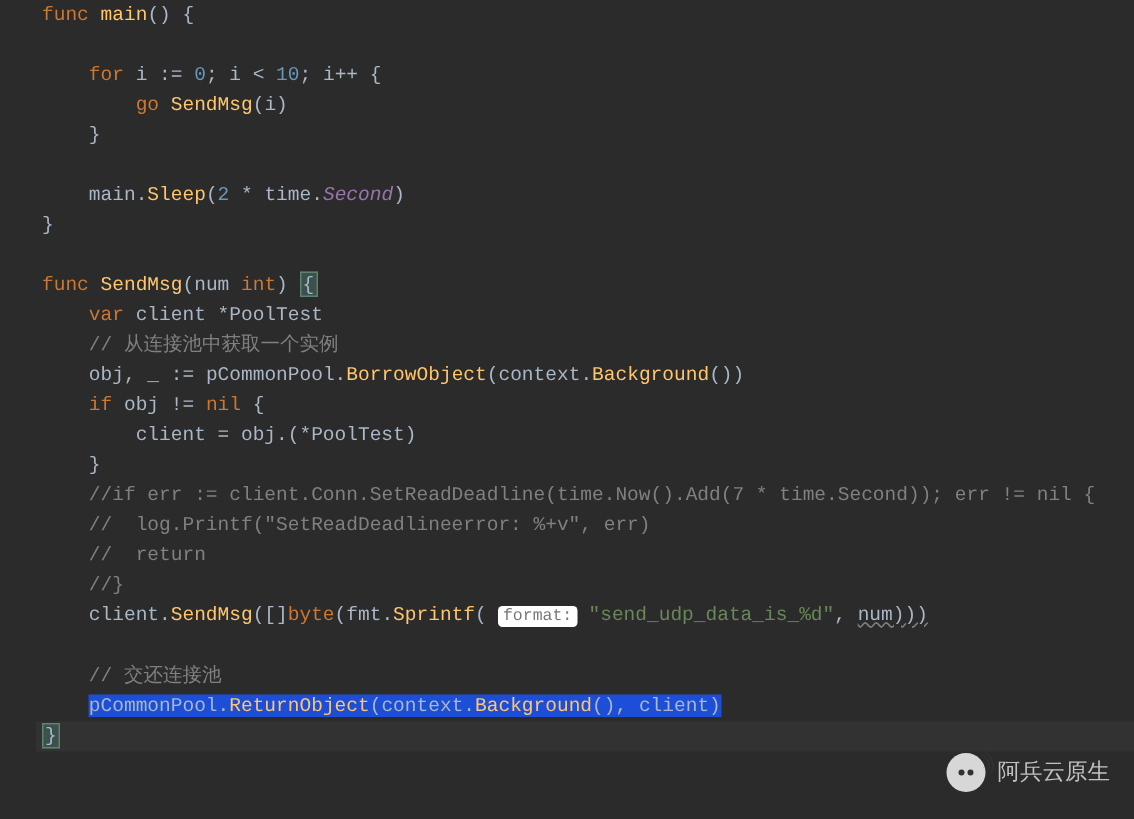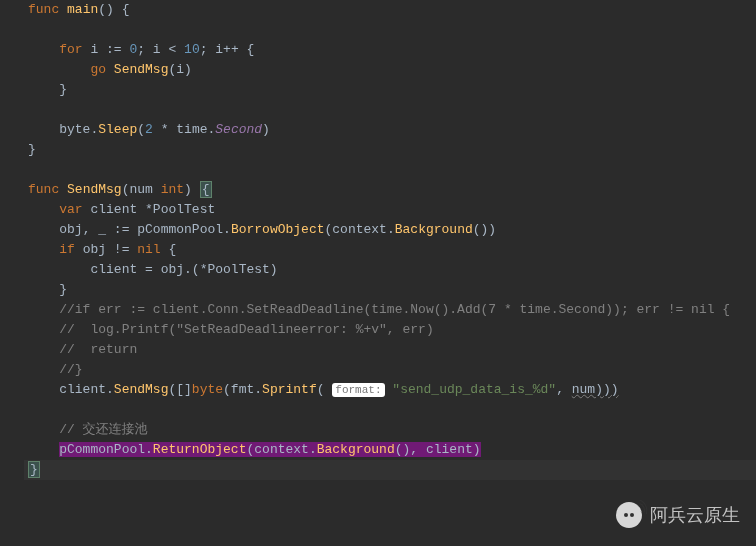"byte." span { text: byte -> main }
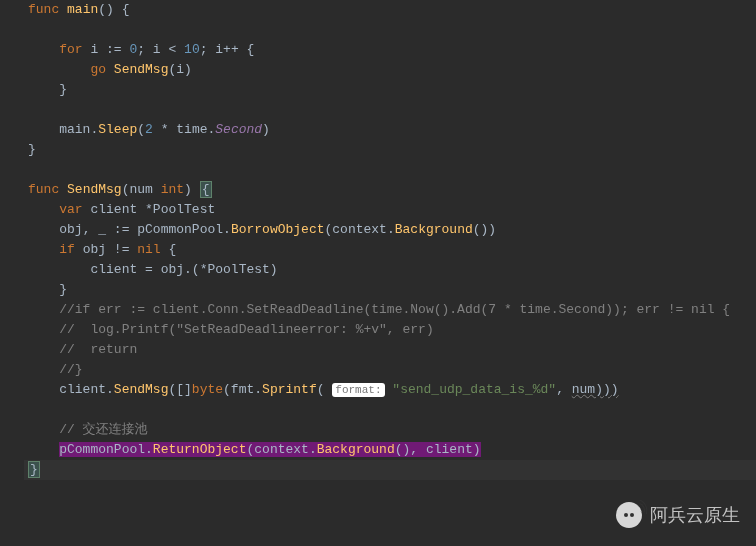"// 从连接池中获取一个实例" div.line { html: none -> <div> <span>// 从连接池中获取一个实例</span></div> }
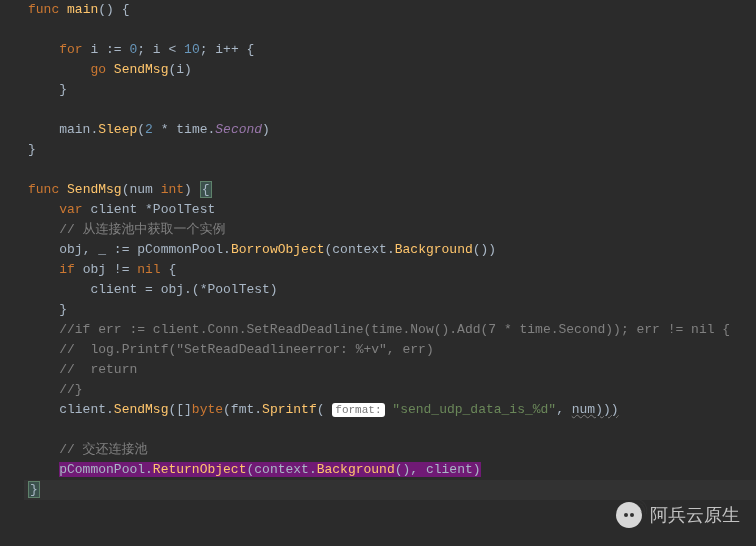"pCommonPool.ReturnObject(context.Backgro" .hl { background: #701a75 -> #1d4ed8 }
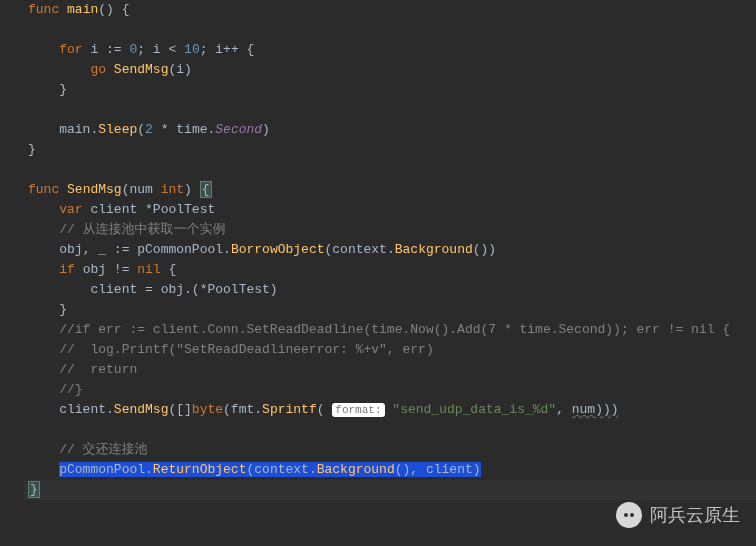"阿兵云原生" .watermark { font-size: 18px -> 15px }
